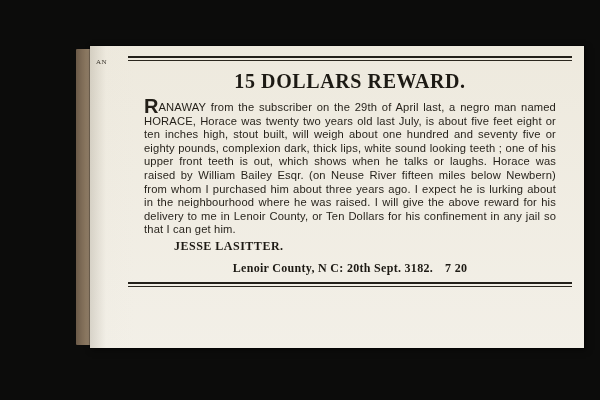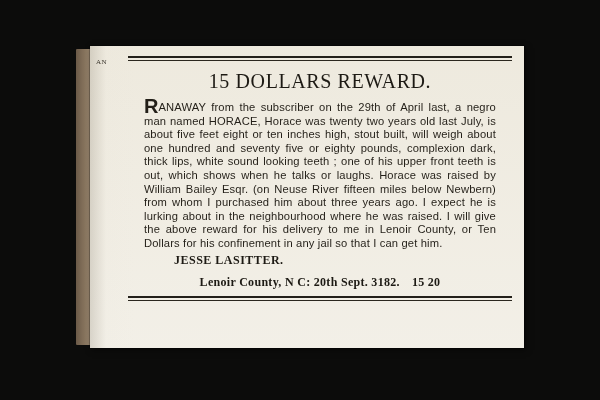"AN" .page { width: 434px -> 494px }
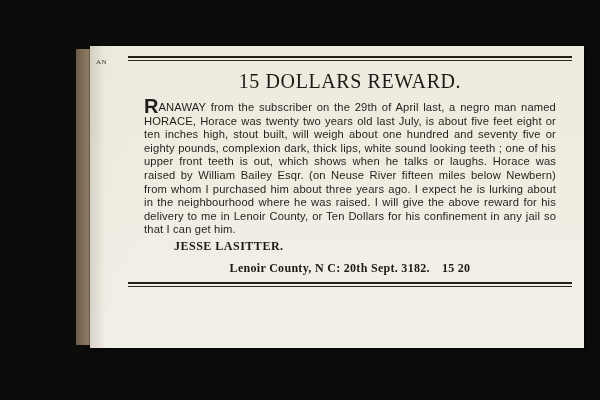"15 DOLLARS REWARD." .headline { font-weight: normal -> bold }
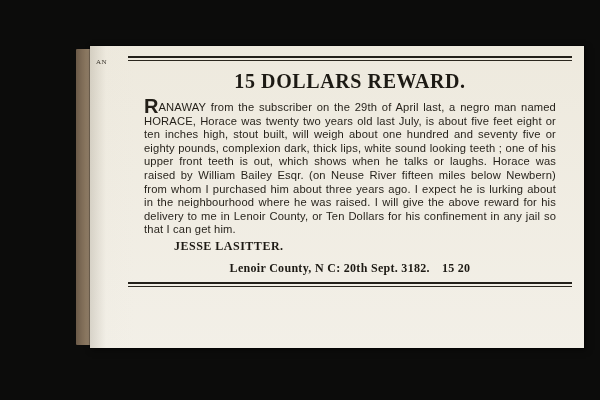"15 20" span.ref { text: 15 -> 7 }
